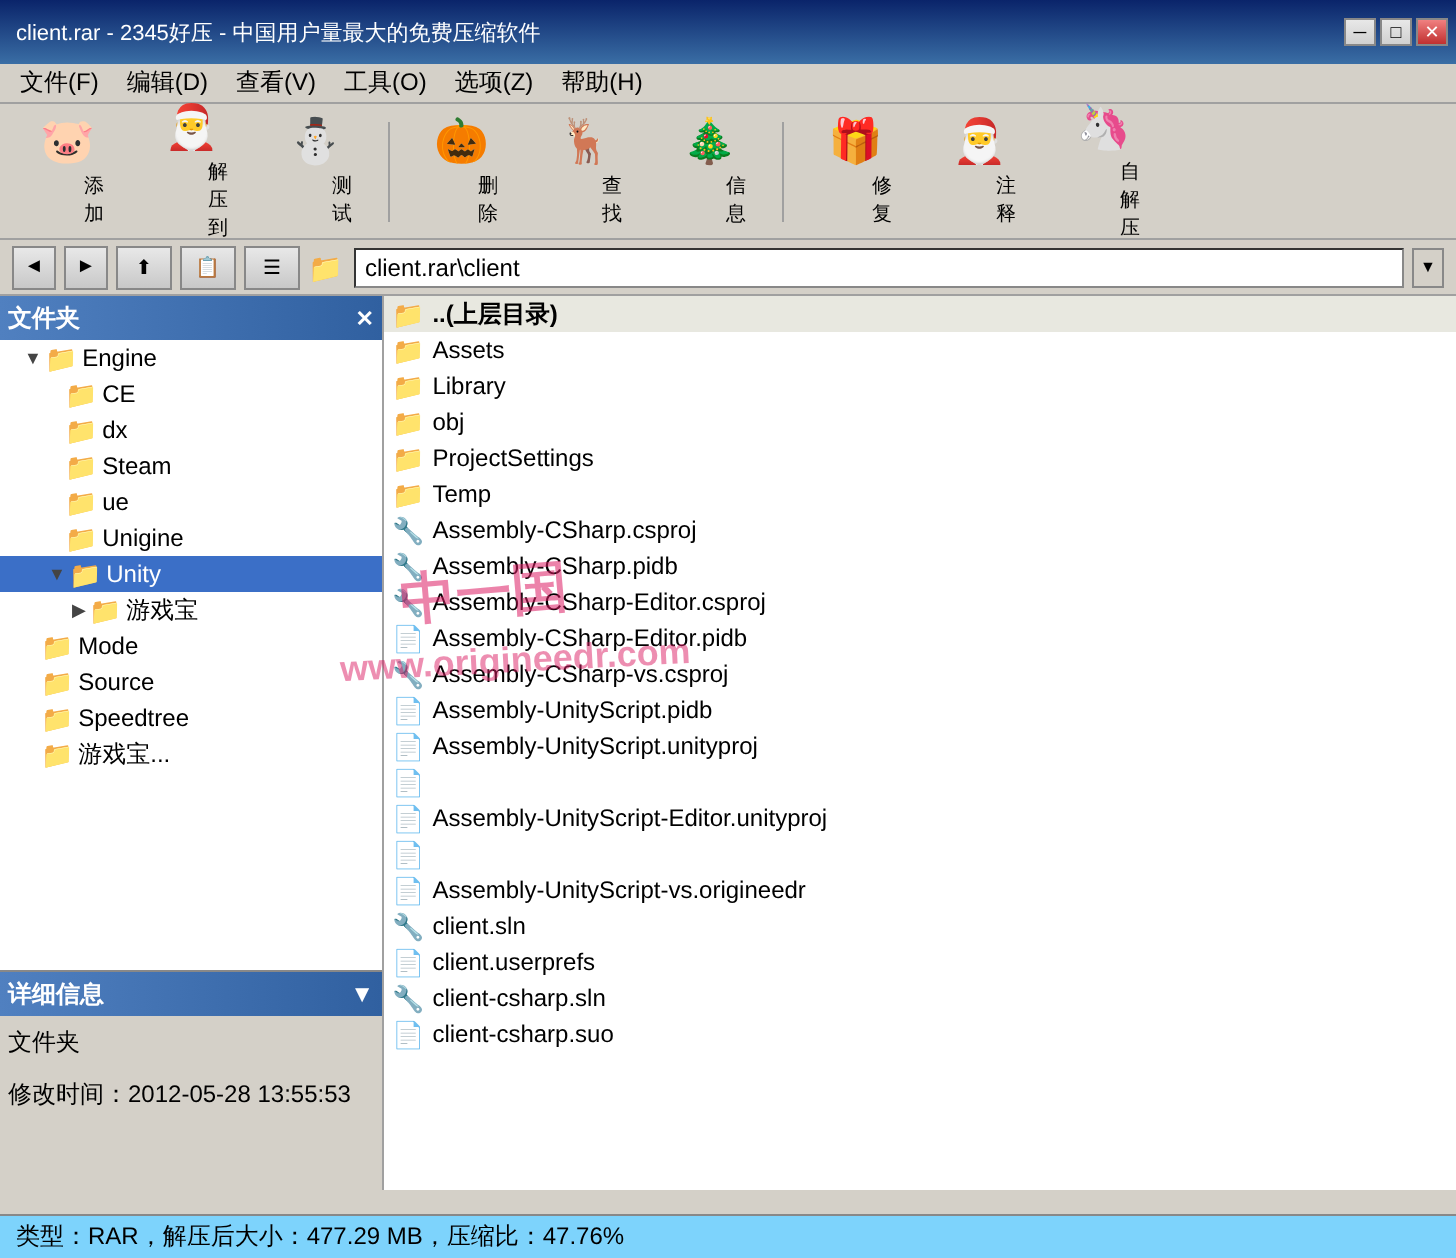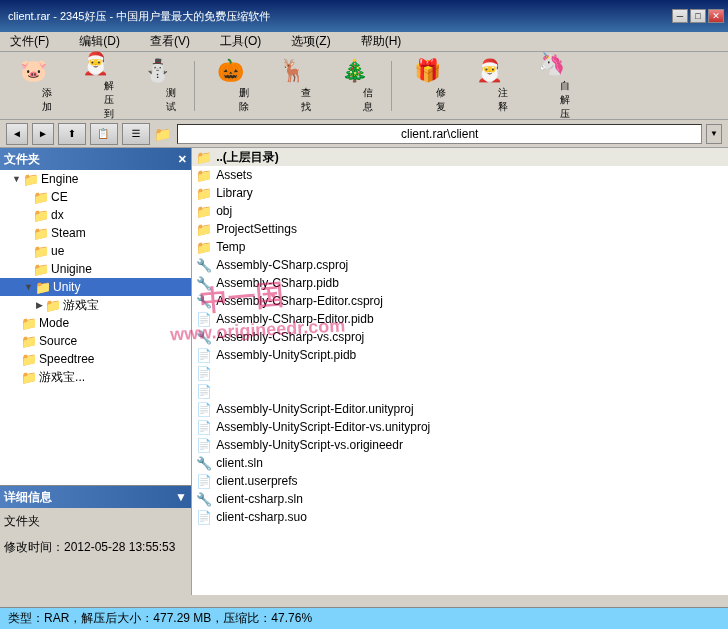"文件(F)" .menu-bar { gap: 18px -> 2px }
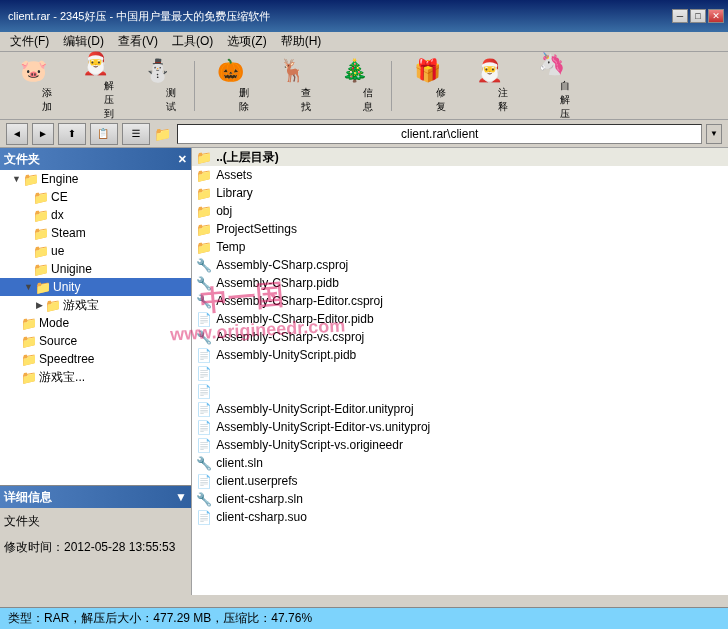"client.rar\client" .addr-input { text-align: center -> none }
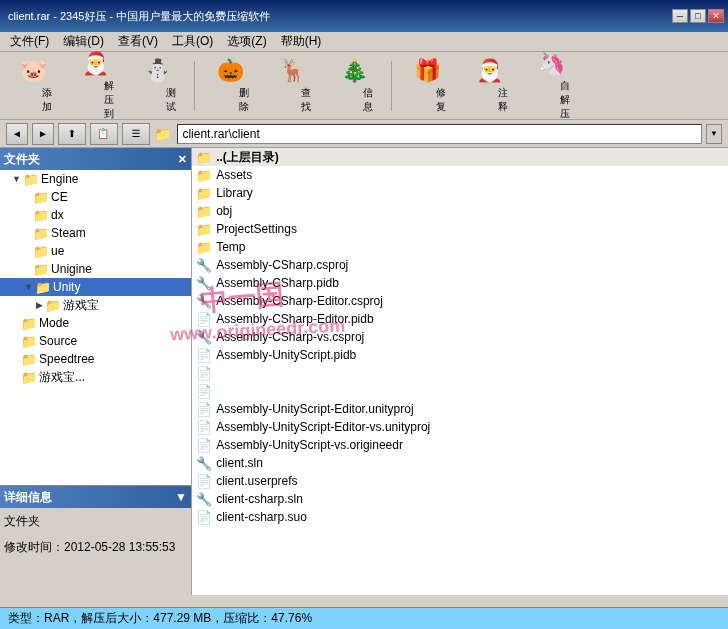"Assembly-UnityScript.unityproj" span.file-name { html: none -> <span>Assembly-UnityScript.unityproj</span> }
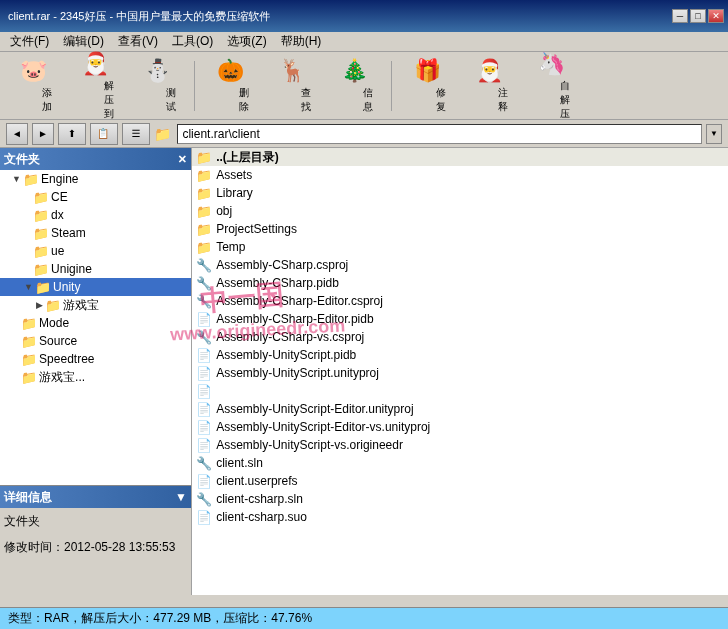"Assembly-UnityScript-Editor-vs.unityproj" span.file-name { html: <span>Assembly-UnityScript-Editor-vs.unityproj</span> -> none }
